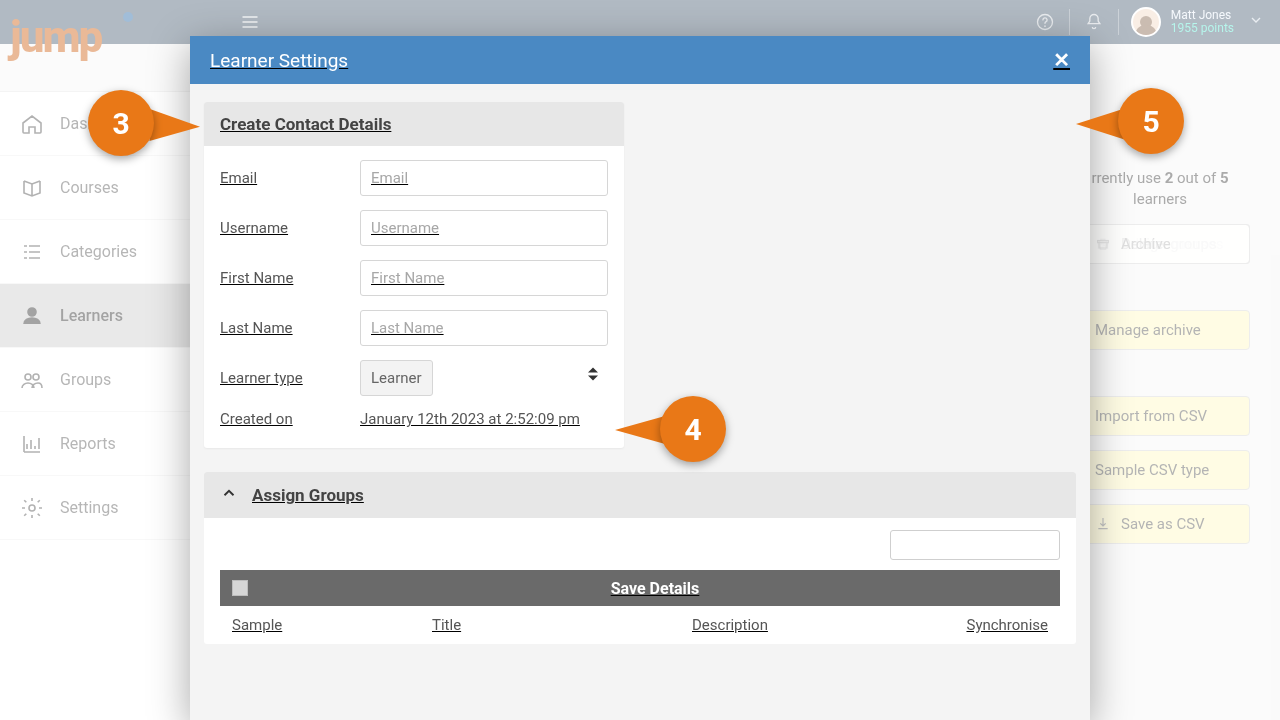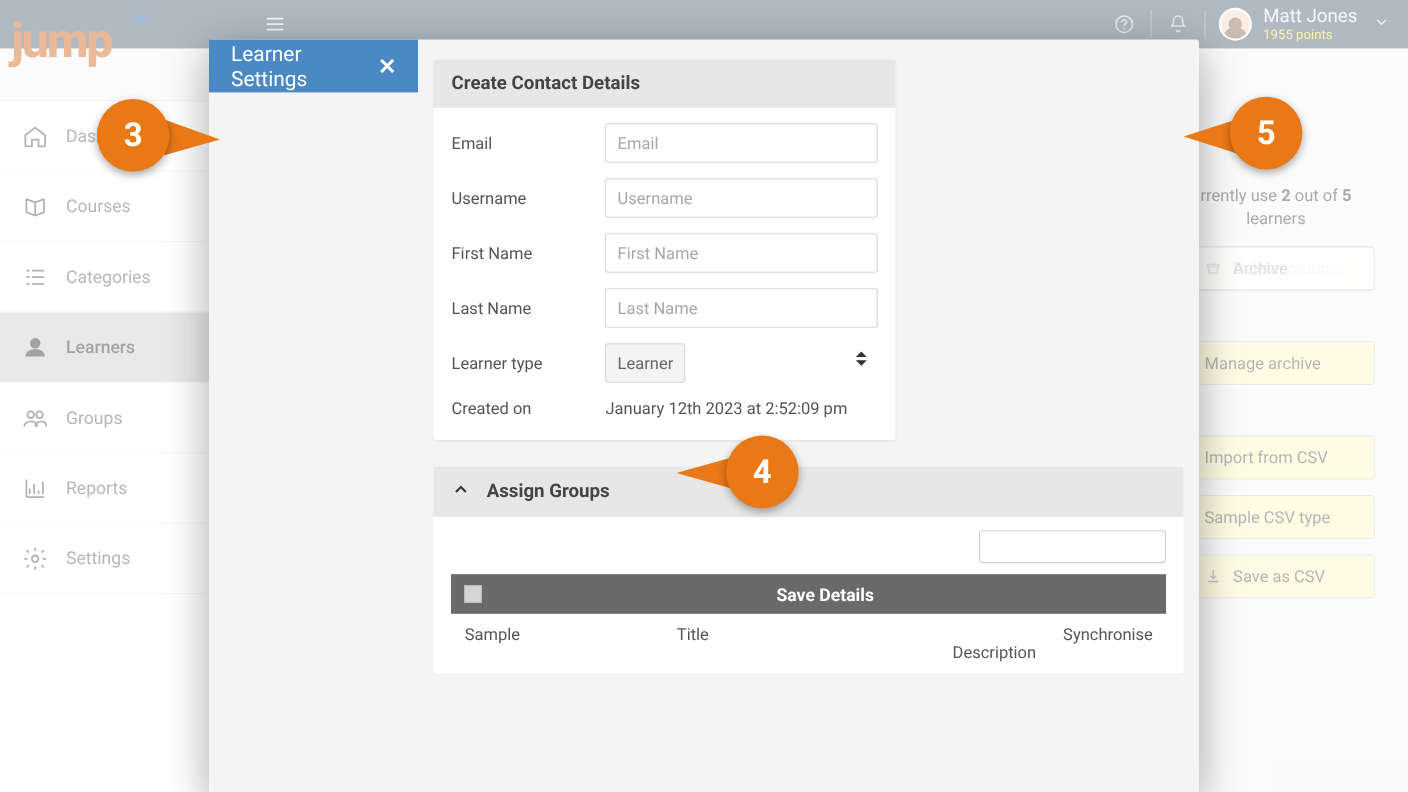"Matt Jones" .user-name { font-size: 17px -> 12px }
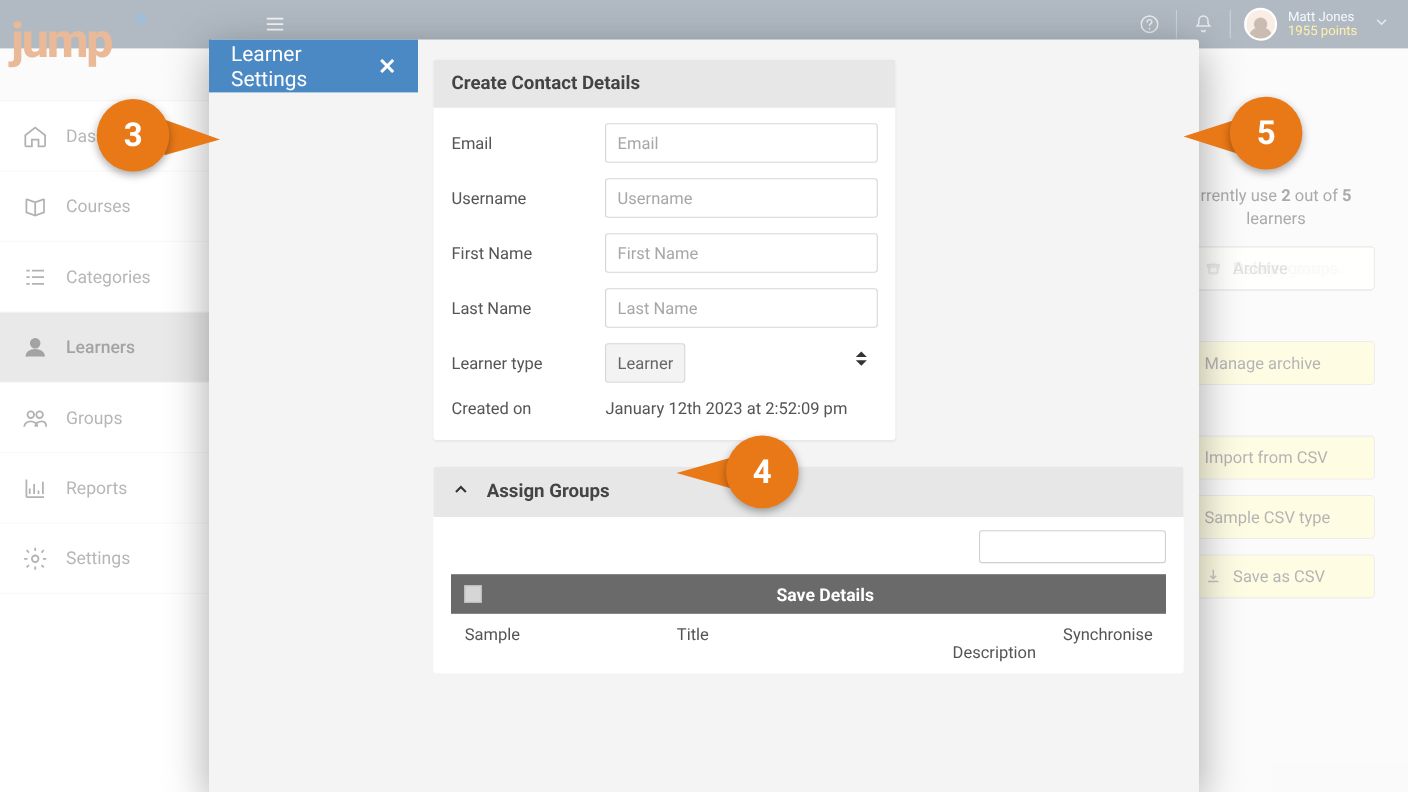"1955 points" .user-points { color: #fde047 -> #5eead4 }
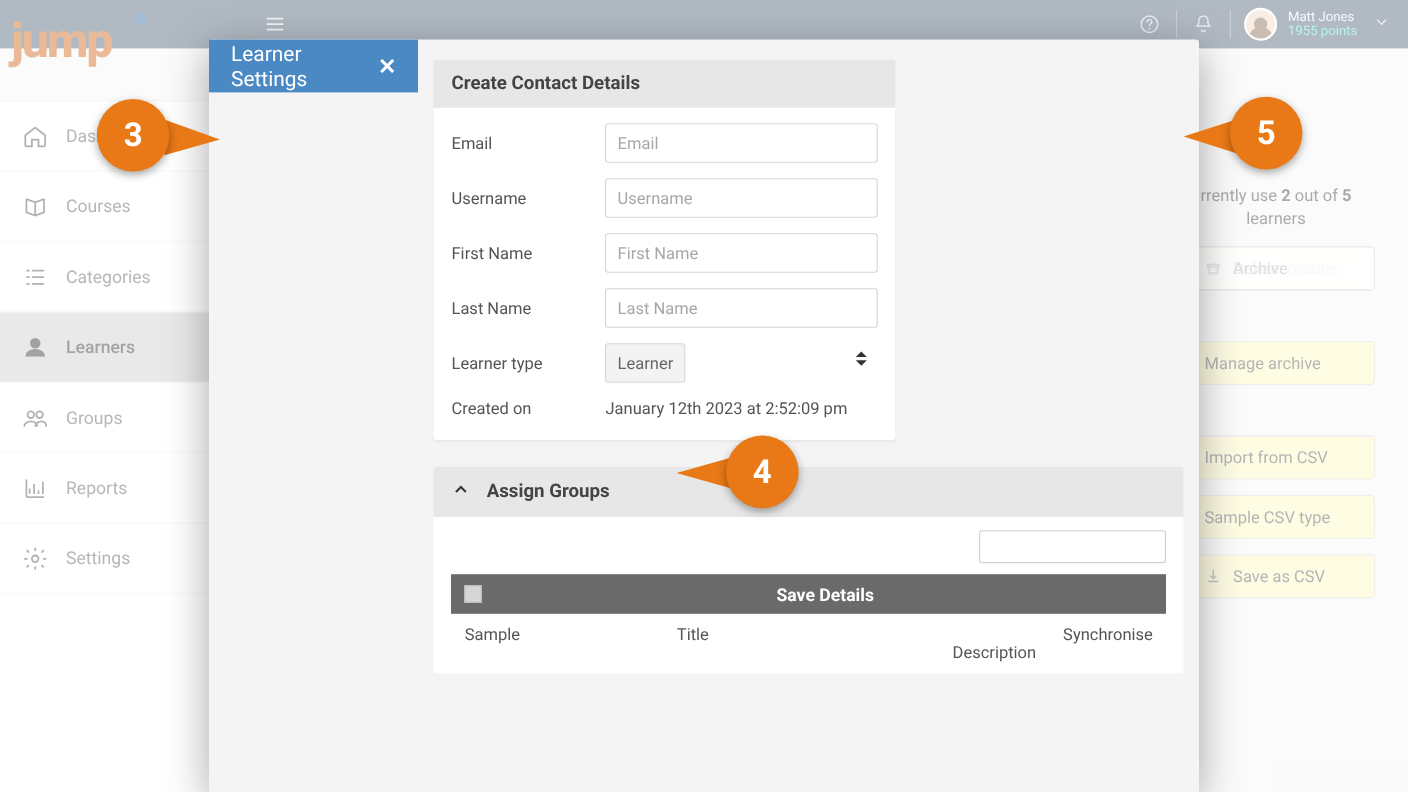"Learner Settings" .modal { flex-direction: row -> column; text-decoration: none -> underline }
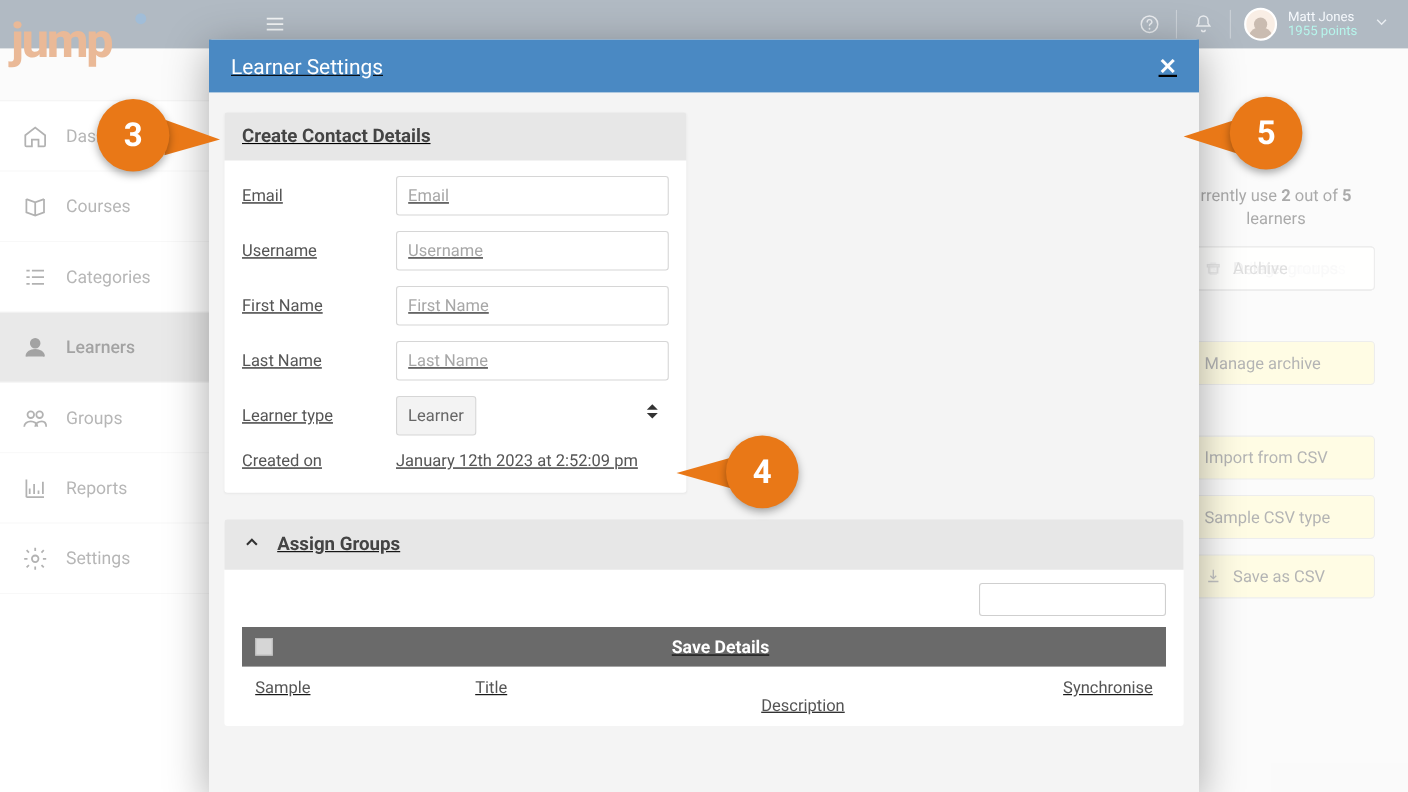"Description" .table-cols .c3 { margin-top: 16px -> none }
